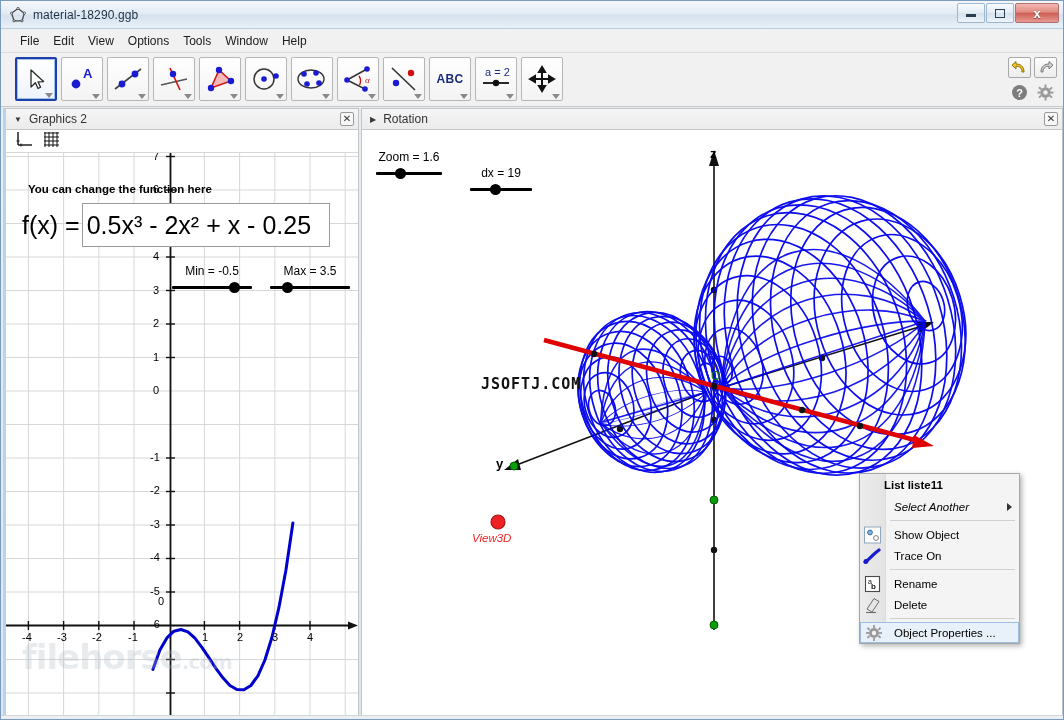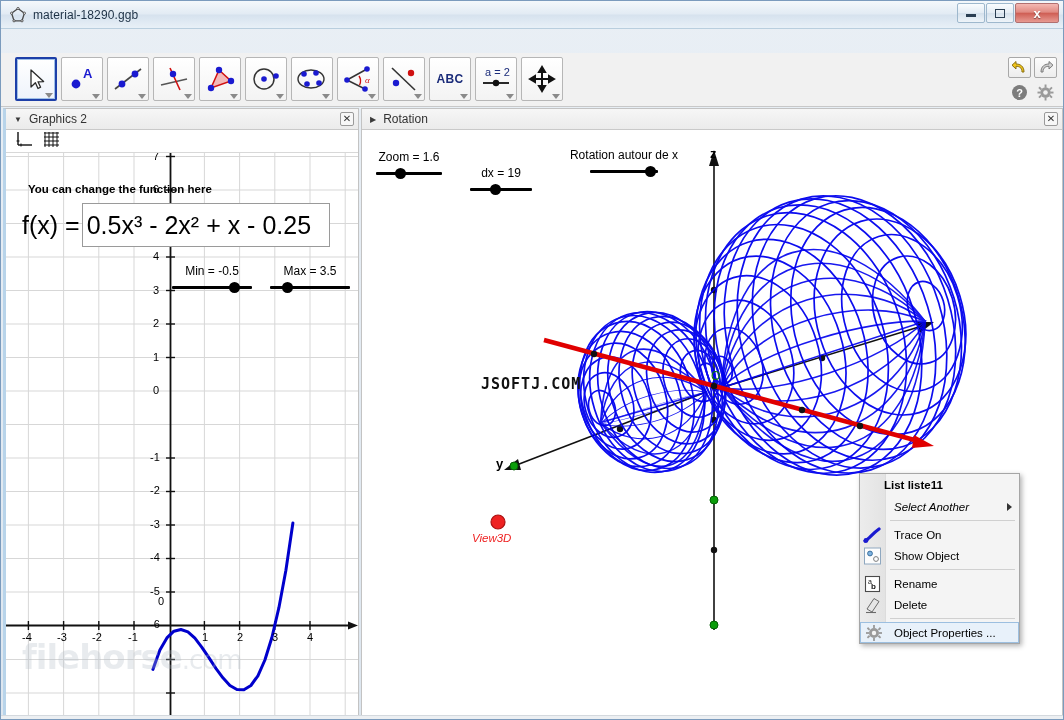"File" div.menubar { html: none -> <div> <div>File</div> <div>Edit</div> <div>View</div> <div>Options</div> <div>Tools</div> <div>Window</div> <div>Help</div> </div> }
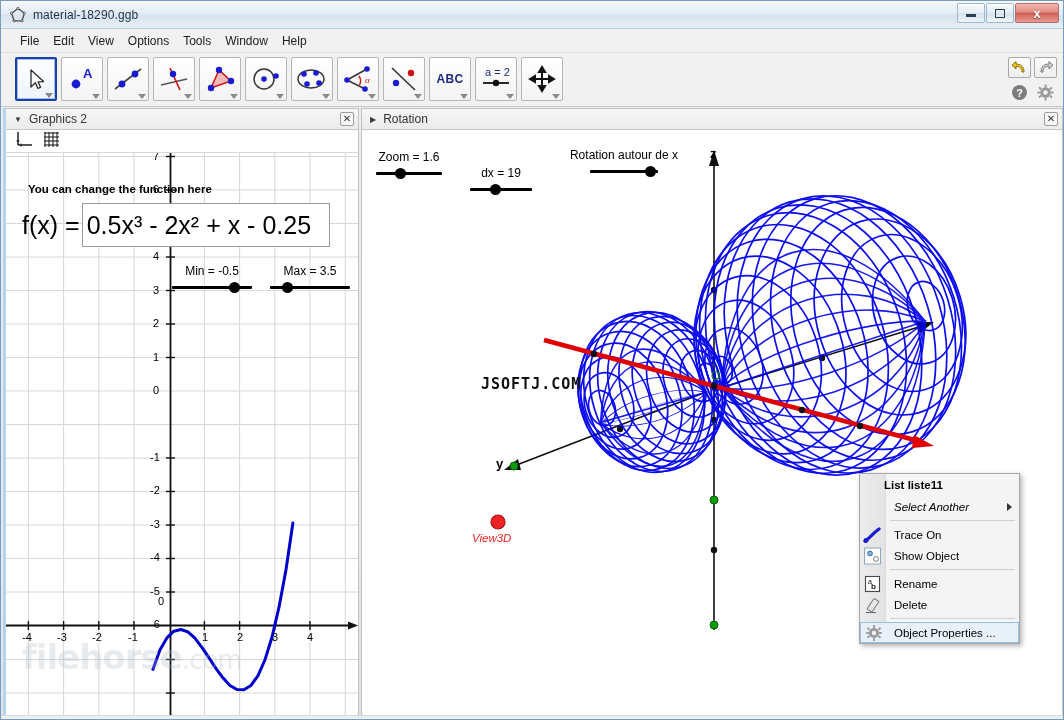"Rotation autour de x" div.ggbslider { html: <div> <div>Rotation autour de x</div> <div> <div></div> <div></div> </div> </div> -> none }
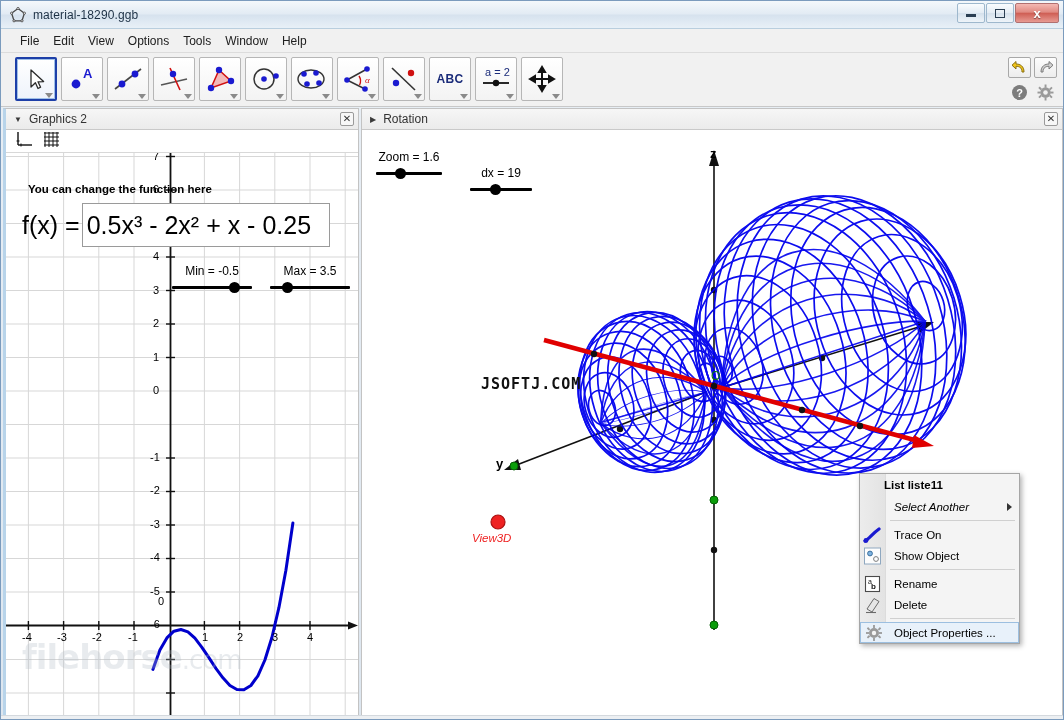"Trace On" div.ctx-item { order: before "Show Object" -> after "Show Object" }
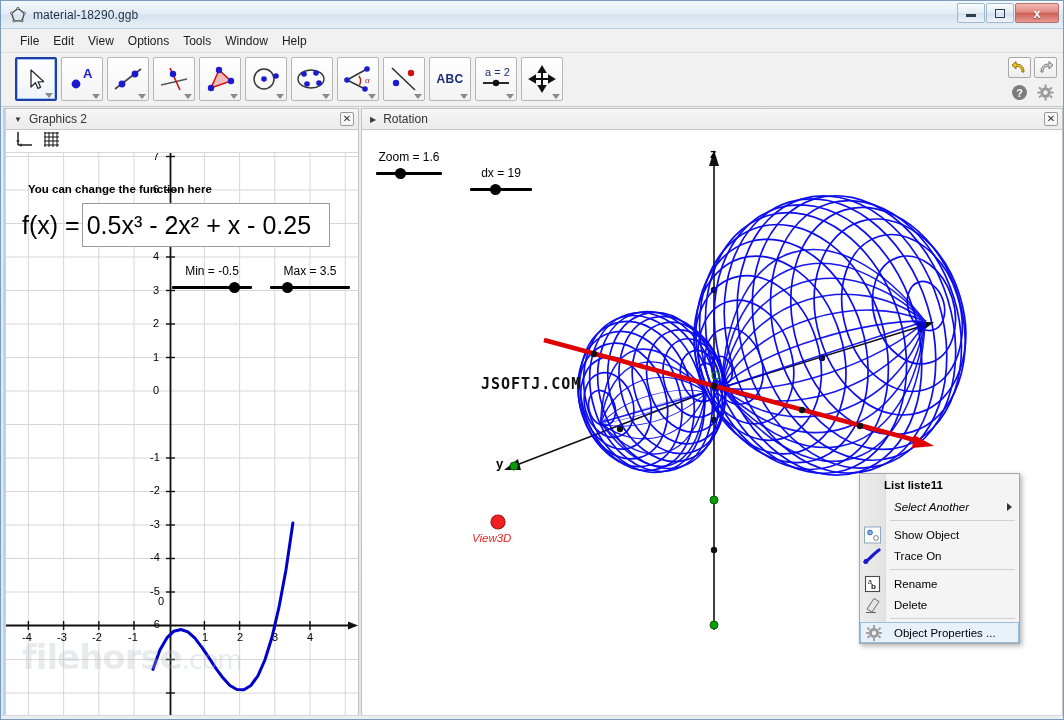".com" .fh-wm .sm { font-size: 26px -> 20px; font-weight: normal -> bold }
